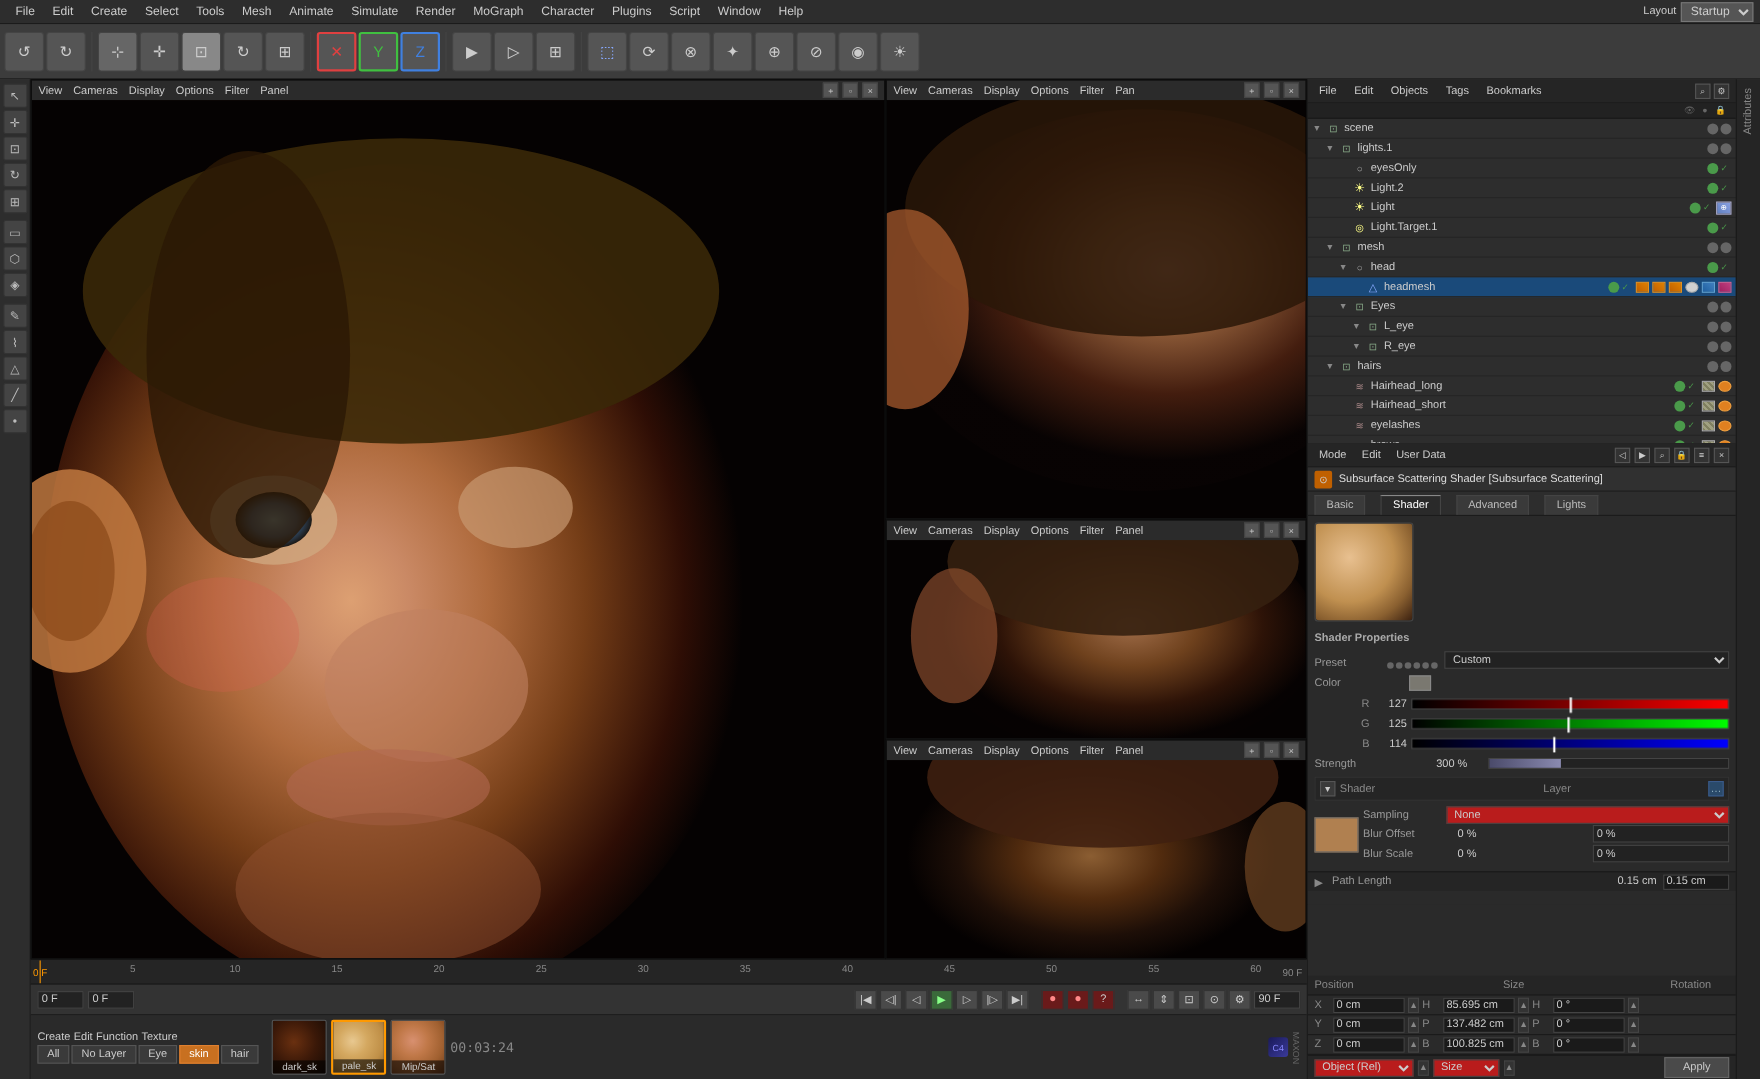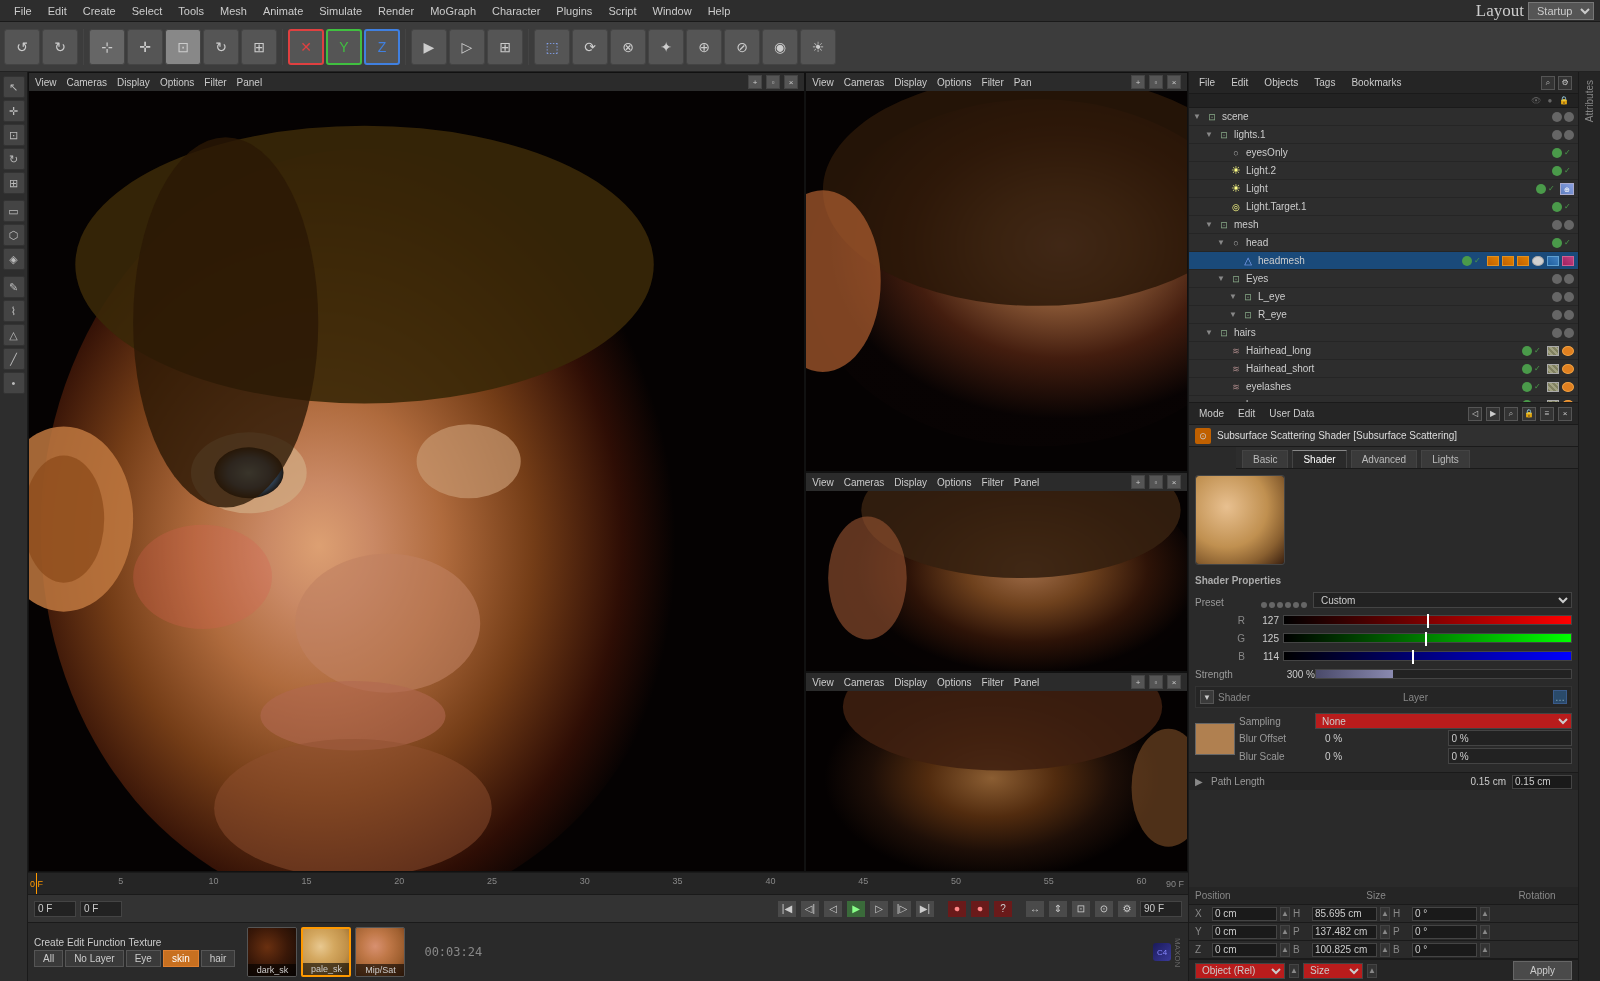"Layout" .layout-label { font-family: Liberation Serif, serif -> none; font-size: 17px -> 10px }
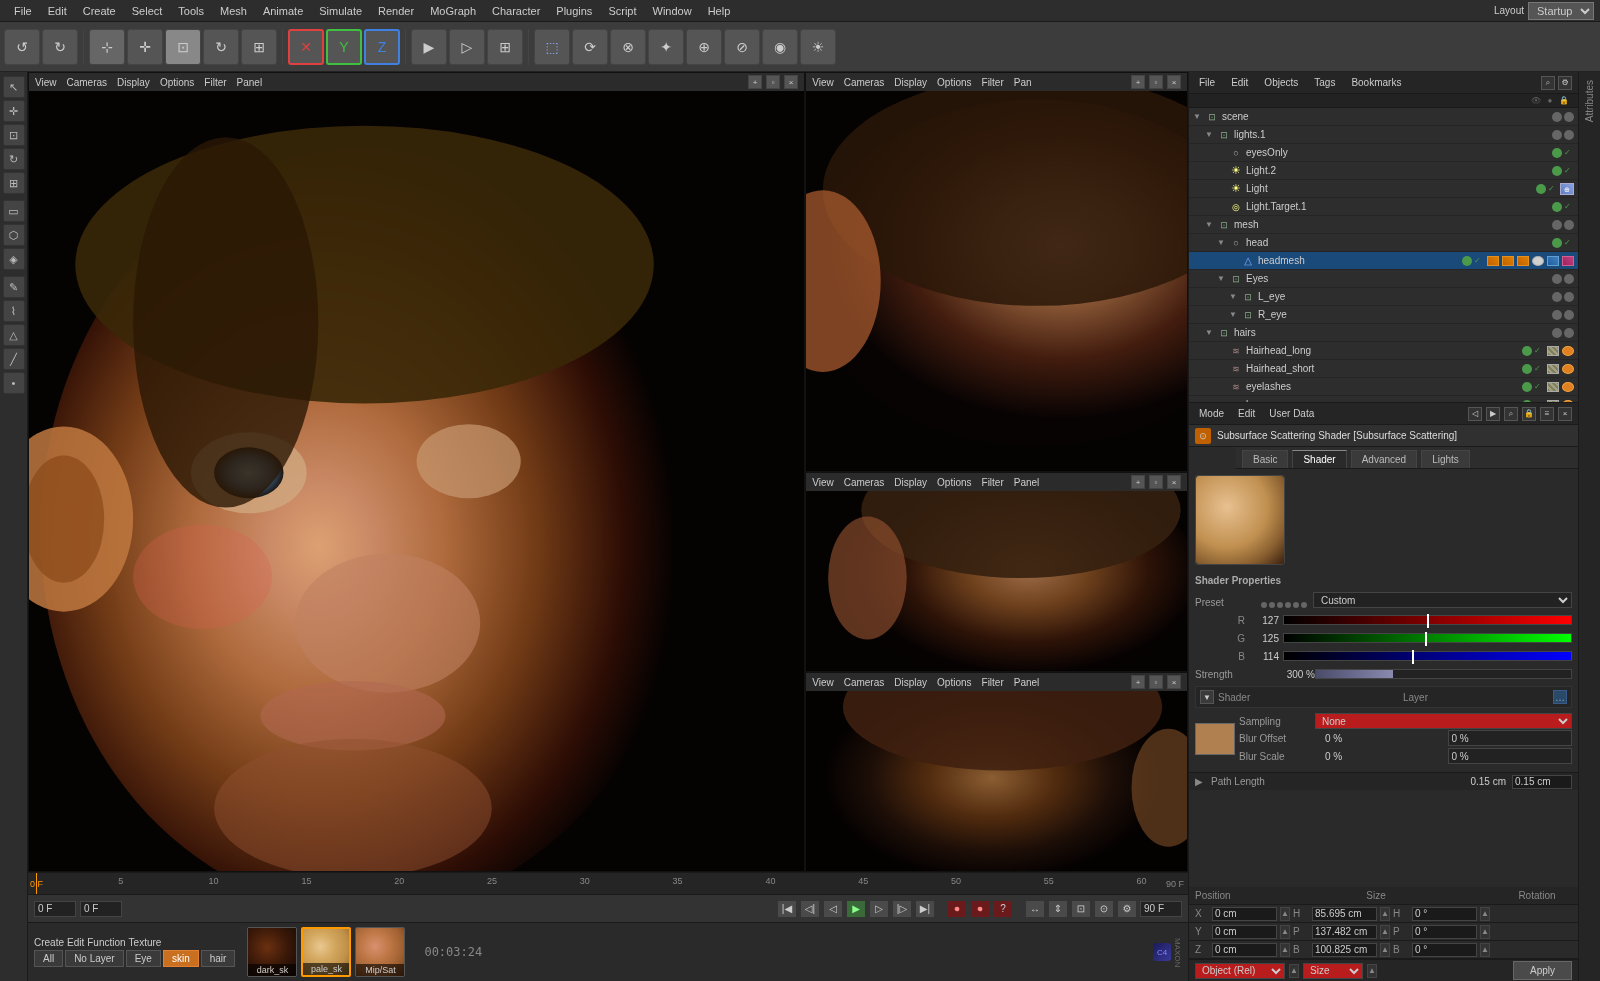"Basic" #shader-tabs { gap: 4px -> 14px; margin-left: 47px -> none }
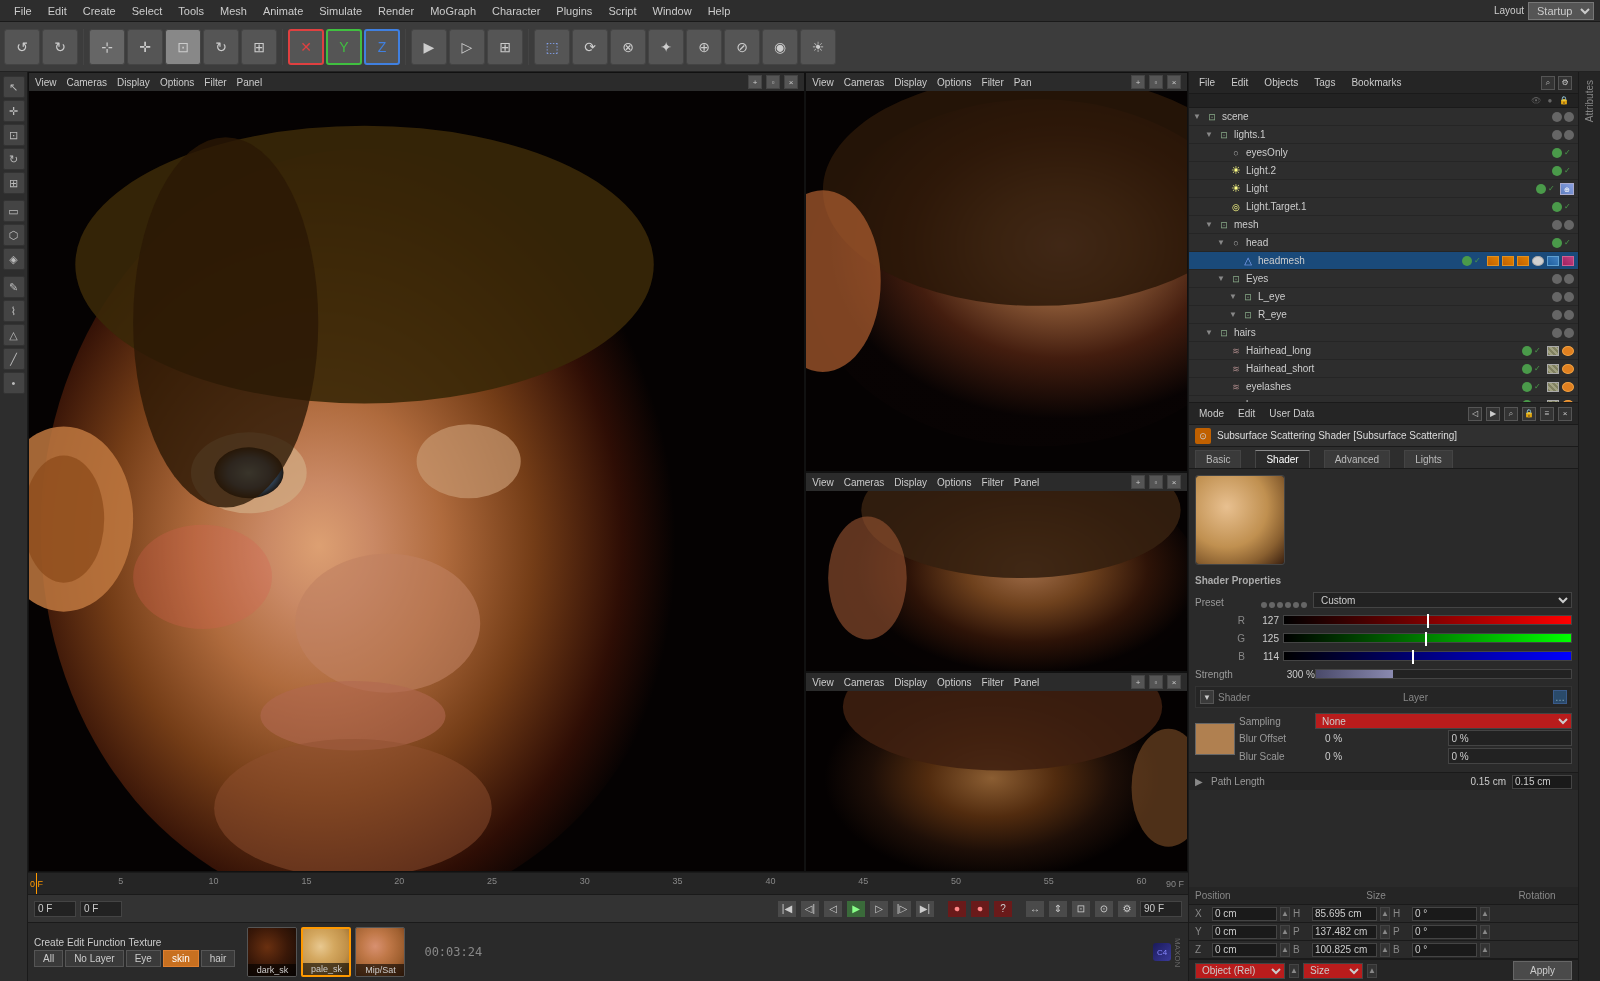"Color" div.prop-row { html: none -> <div> <span>Color</span> <div></div> </div> }
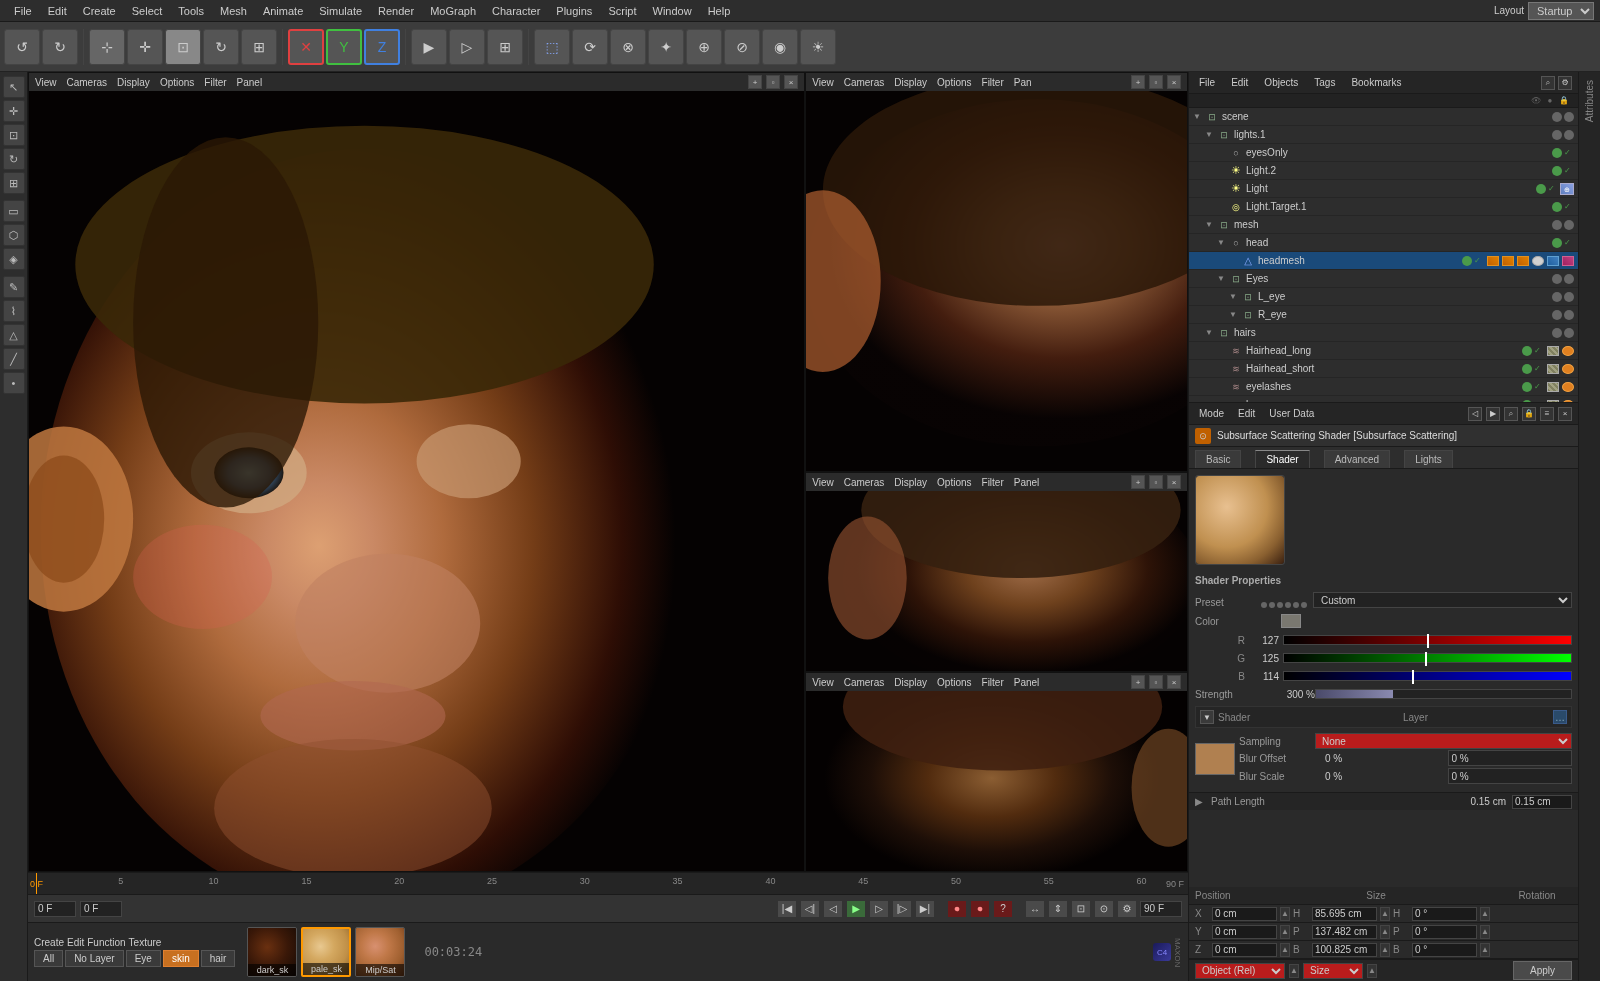"Strength" .strength-row { gap: 0 -> 19px }
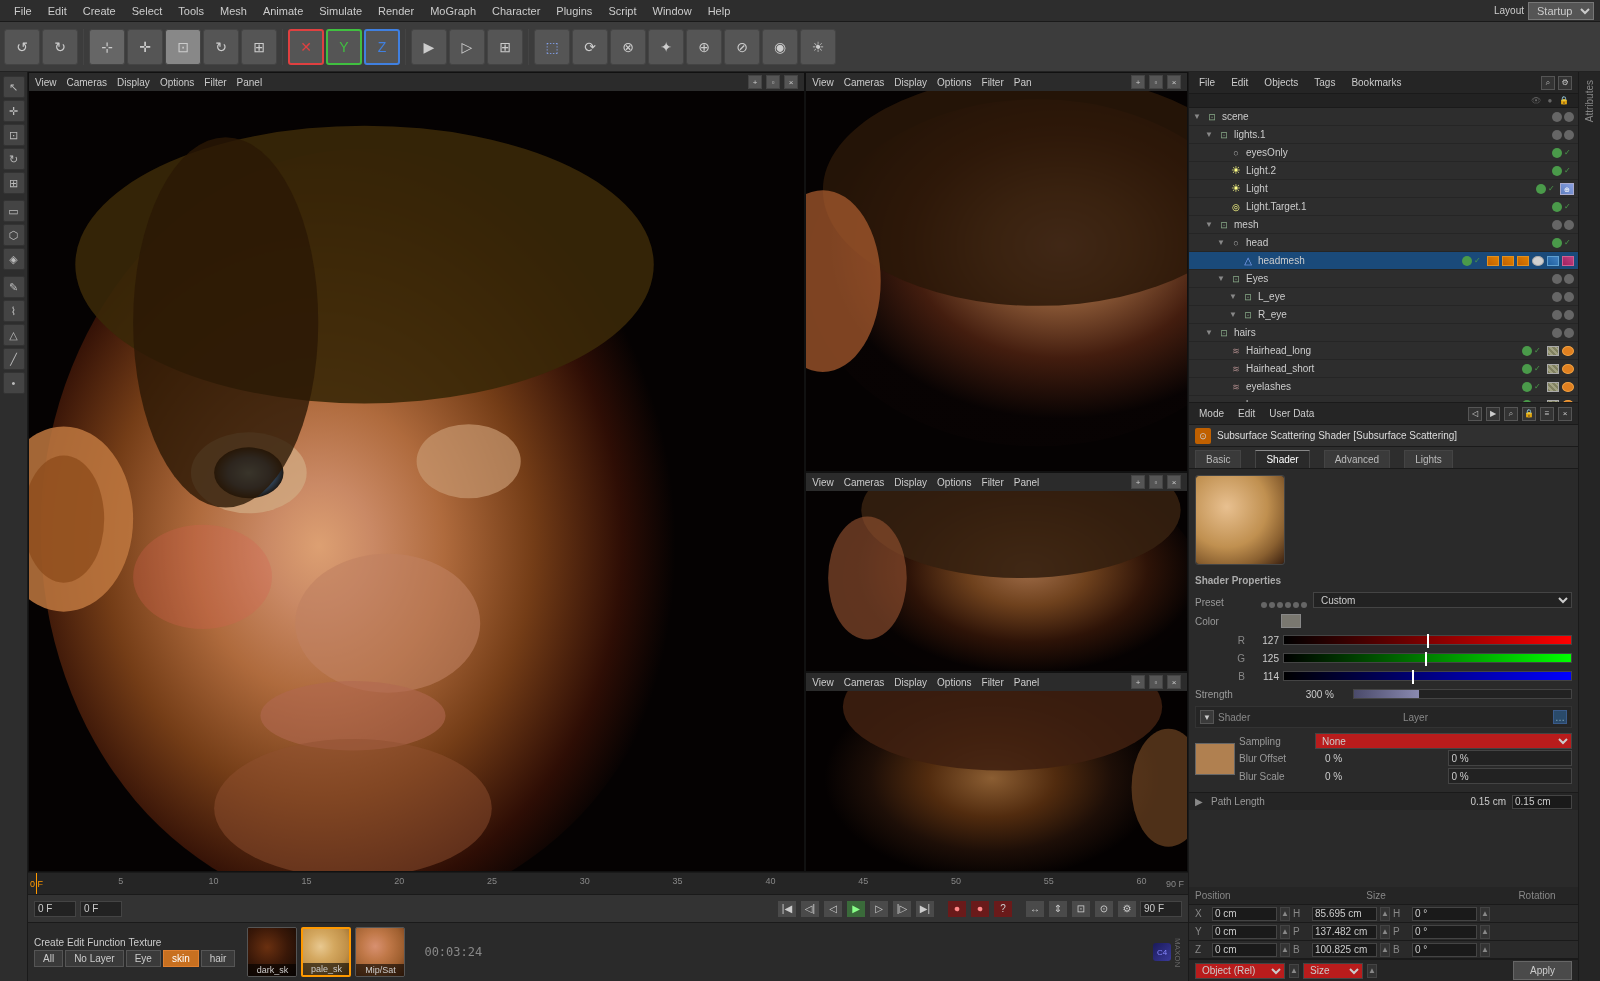"00:03:24" div { margin-left: 15px -> 0 }
